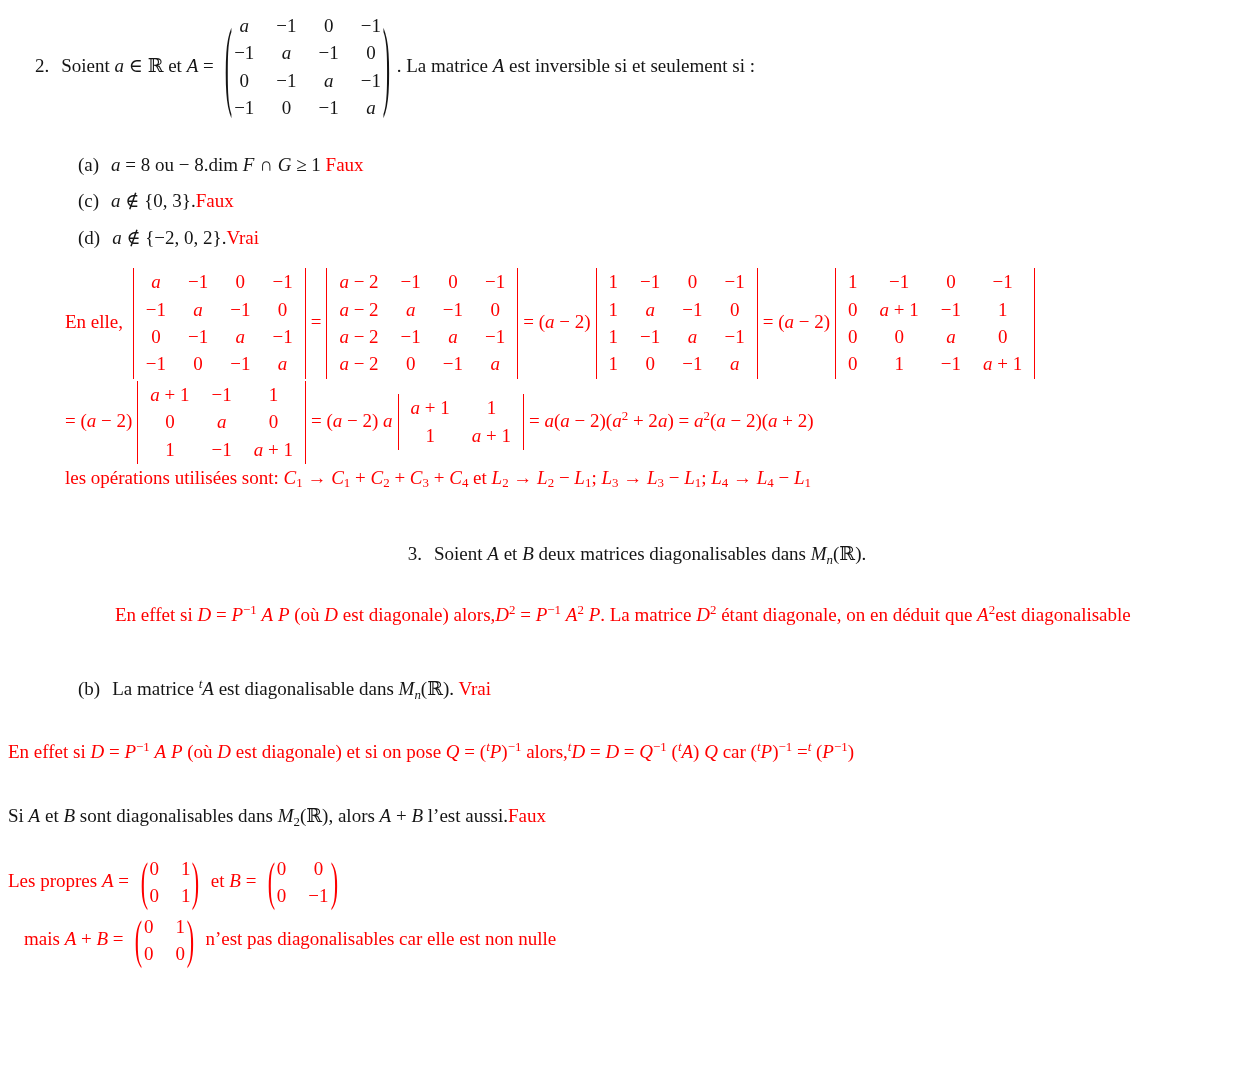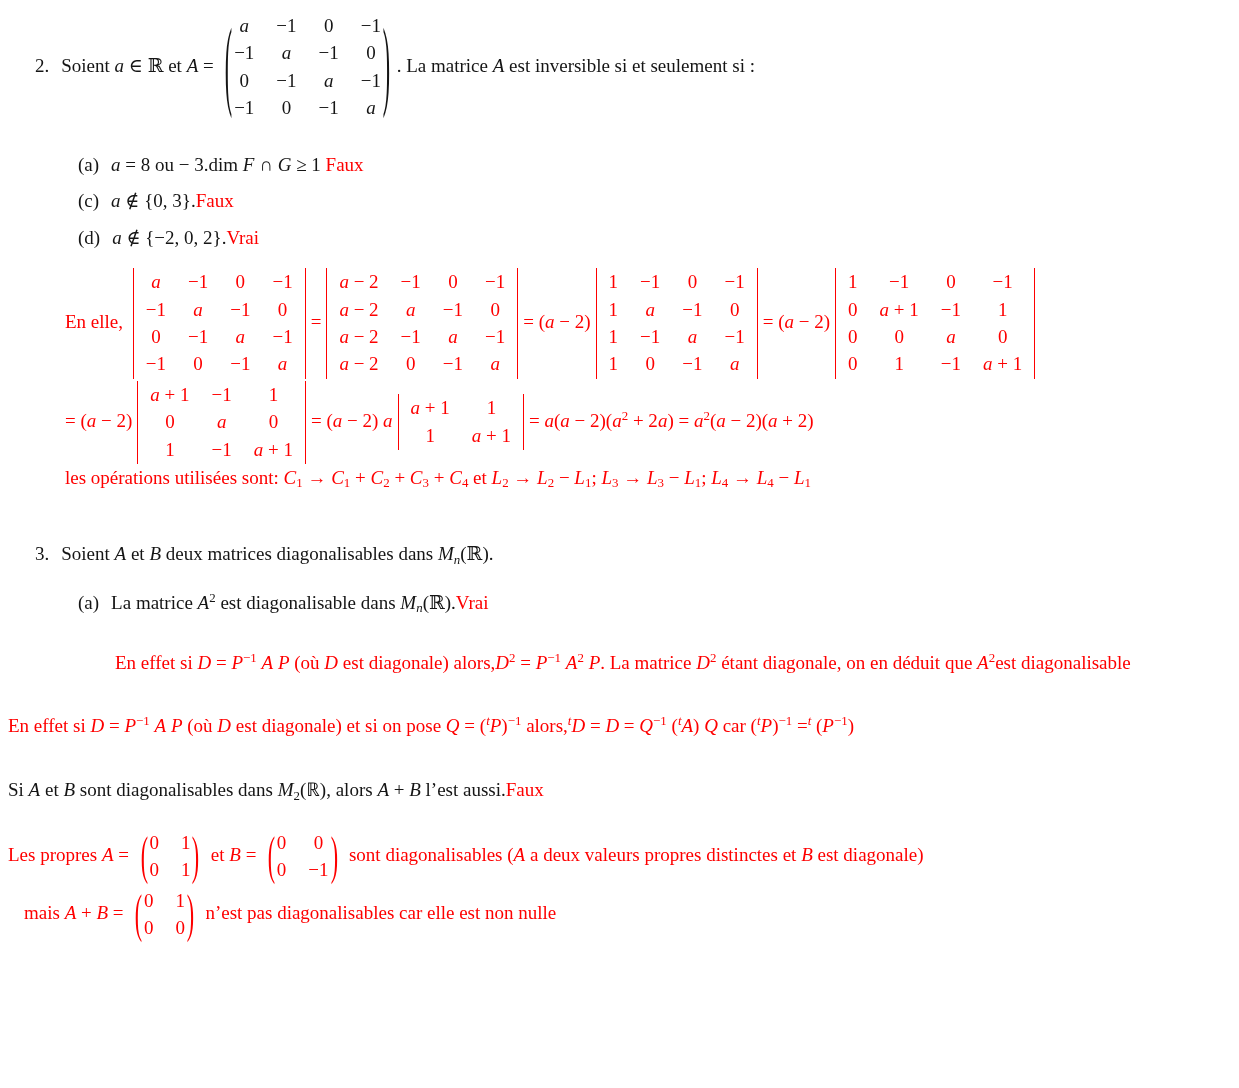"− 3.dim" span.t { text: 3.dim -> 8.dim }
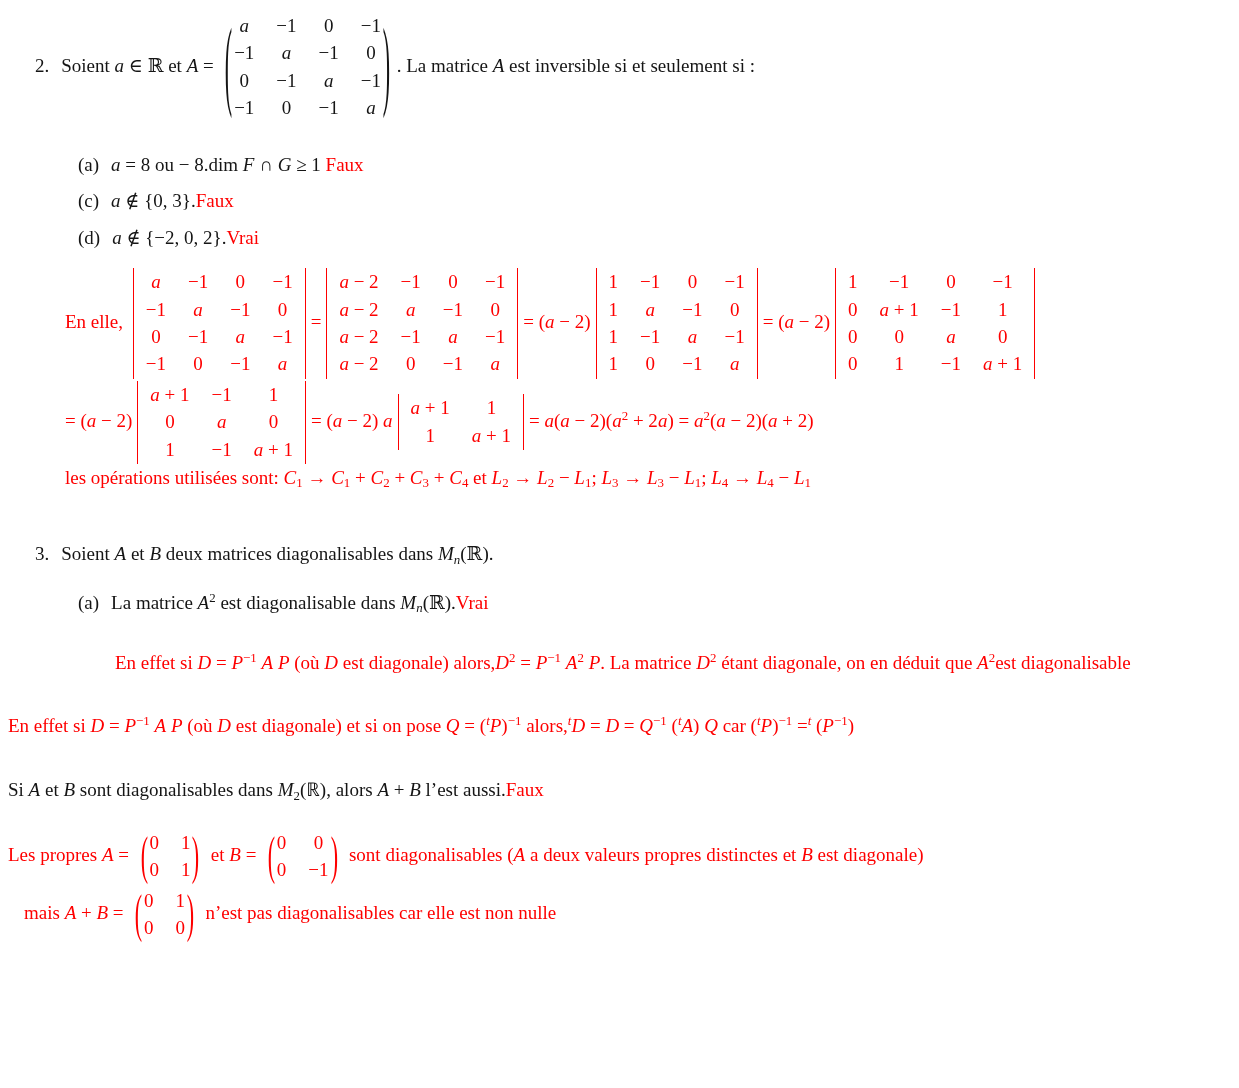"3. Soient A et B" .q3head { text-align: none -> center }
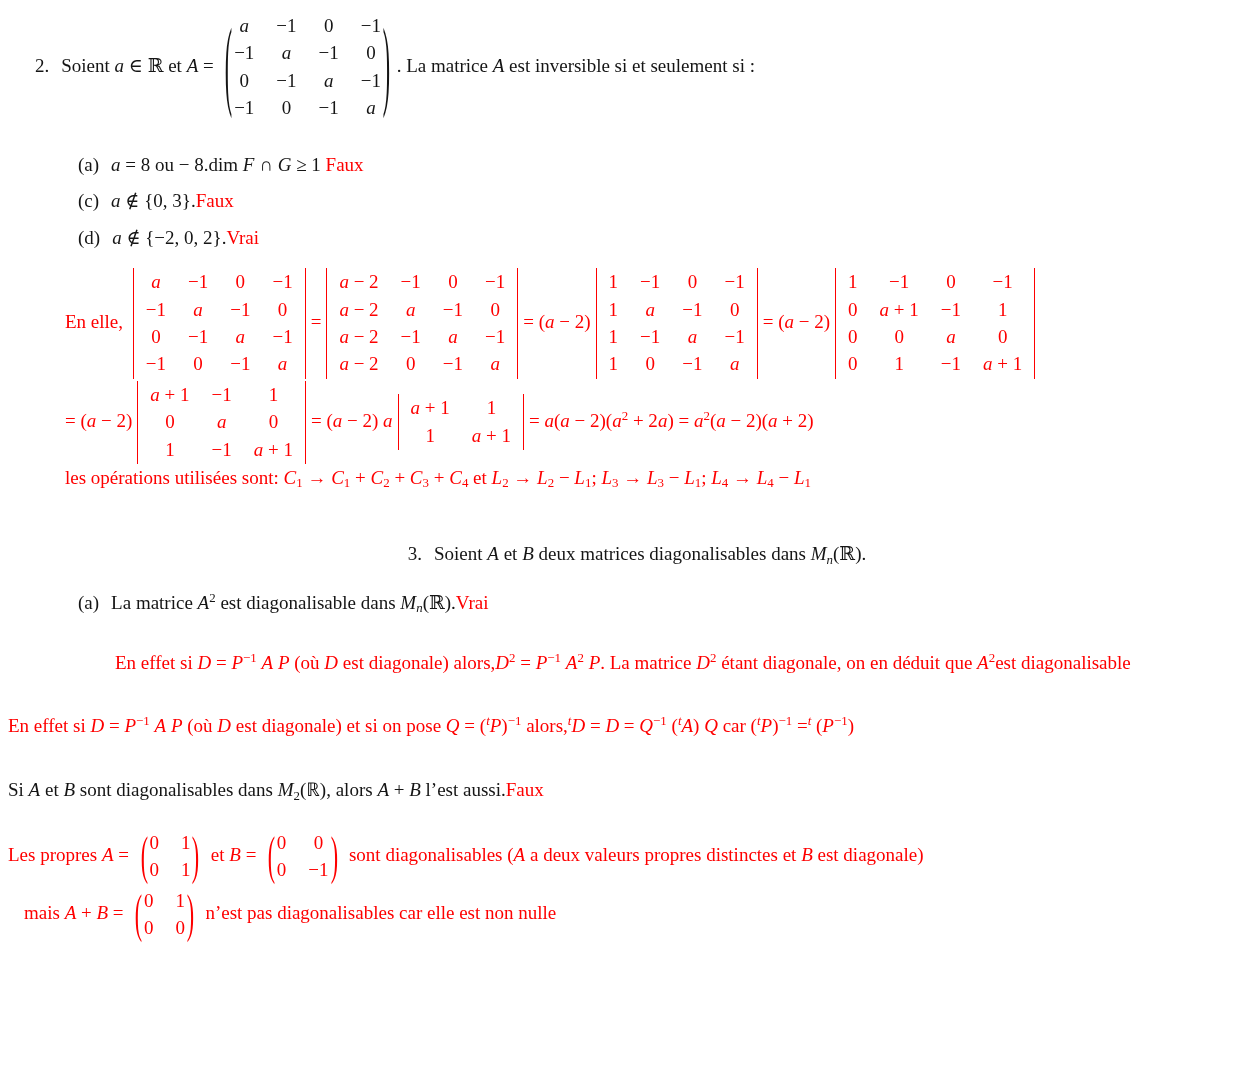"(a) La matrice A2 est" div.line { html: <div> <span>(a)</span><span><span>La matrice </span><span><span>A</span></span><span>2</span><span> est diagonalisable dans </span><span>M</span><span><span>n</span></span><span>(ℝ).</span><span>Vrai</span></span> </div> -> none }
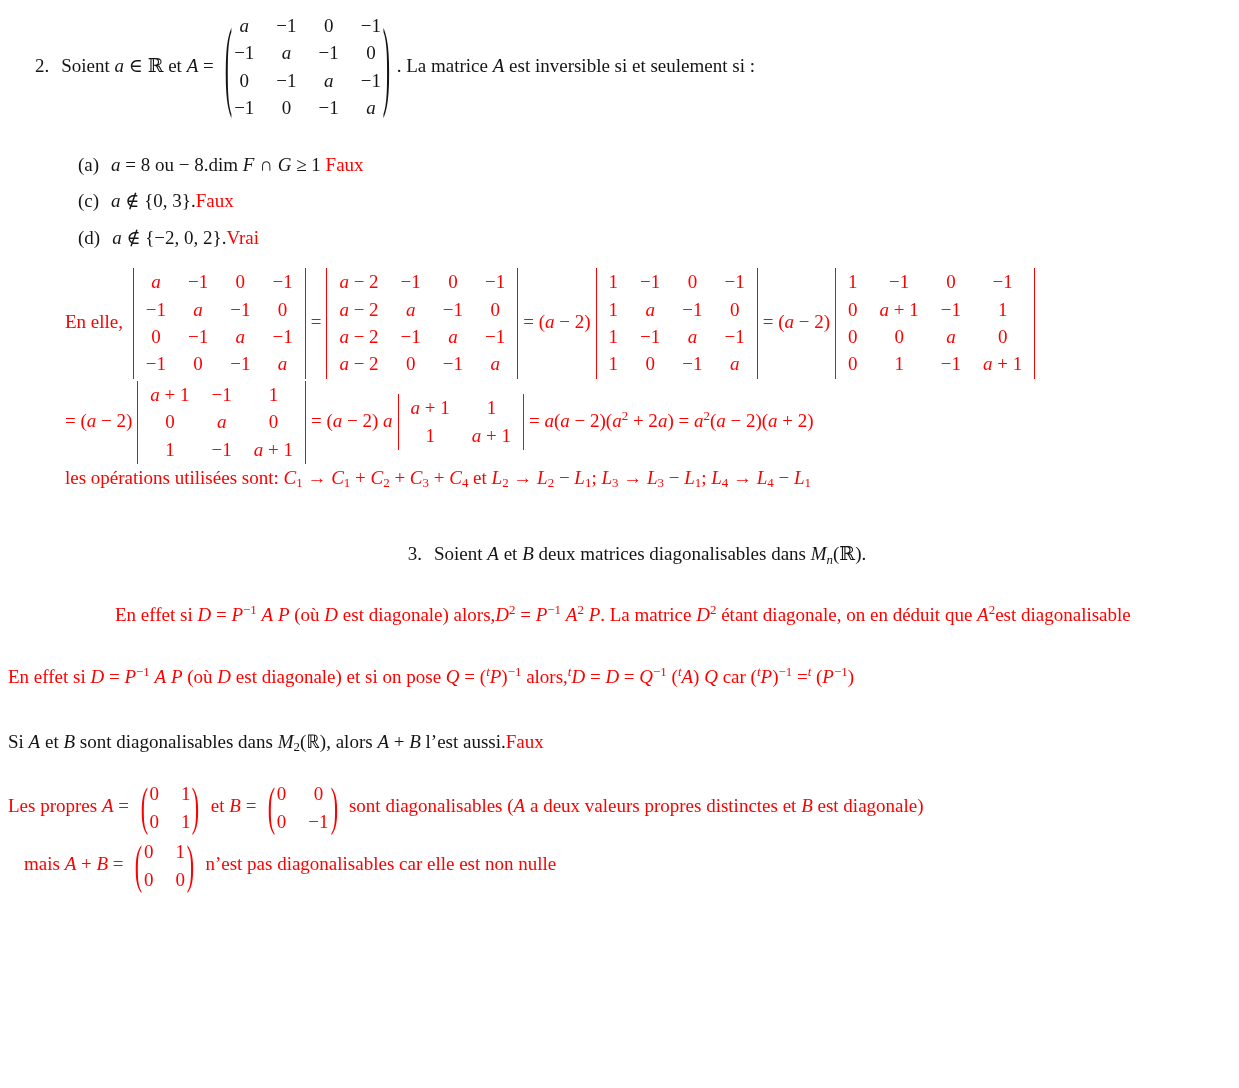"(b) La matrice tA est" div.line { html: none -> <div> <span>(b)</span><span><span>La matrice </span><span><span>t</span></span><span><span>A</span></span><span> est diagonalisable dans </span><span>M</span><span><span>n</span></span><span>(ℝ). </span><span>Vrai</span></span> </div> }
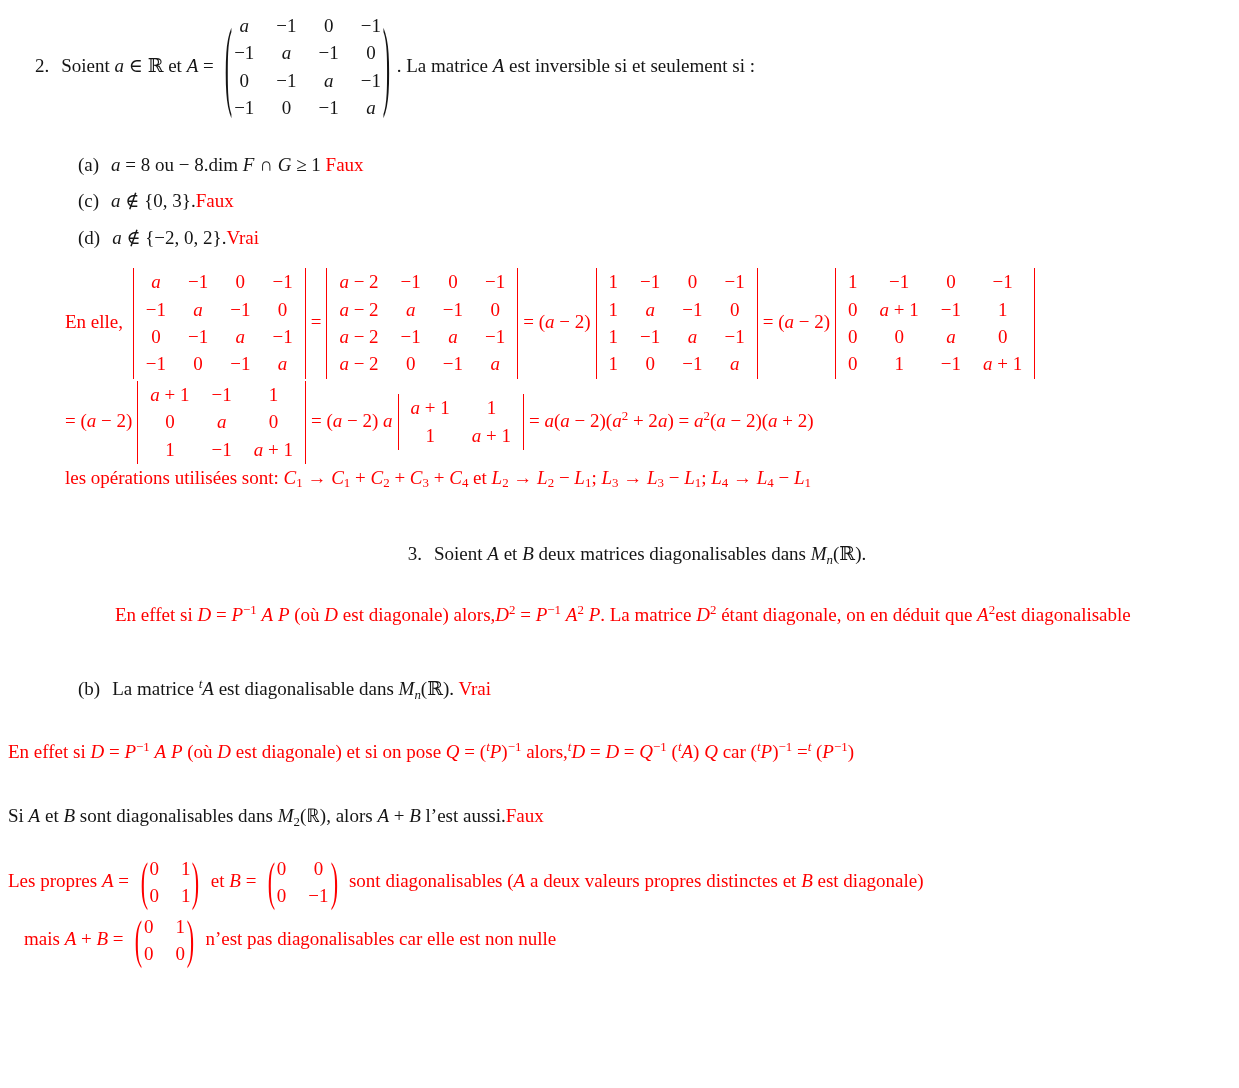"Si A et B sont" .stmt { font-family: Liberation Serif, serif -> none }
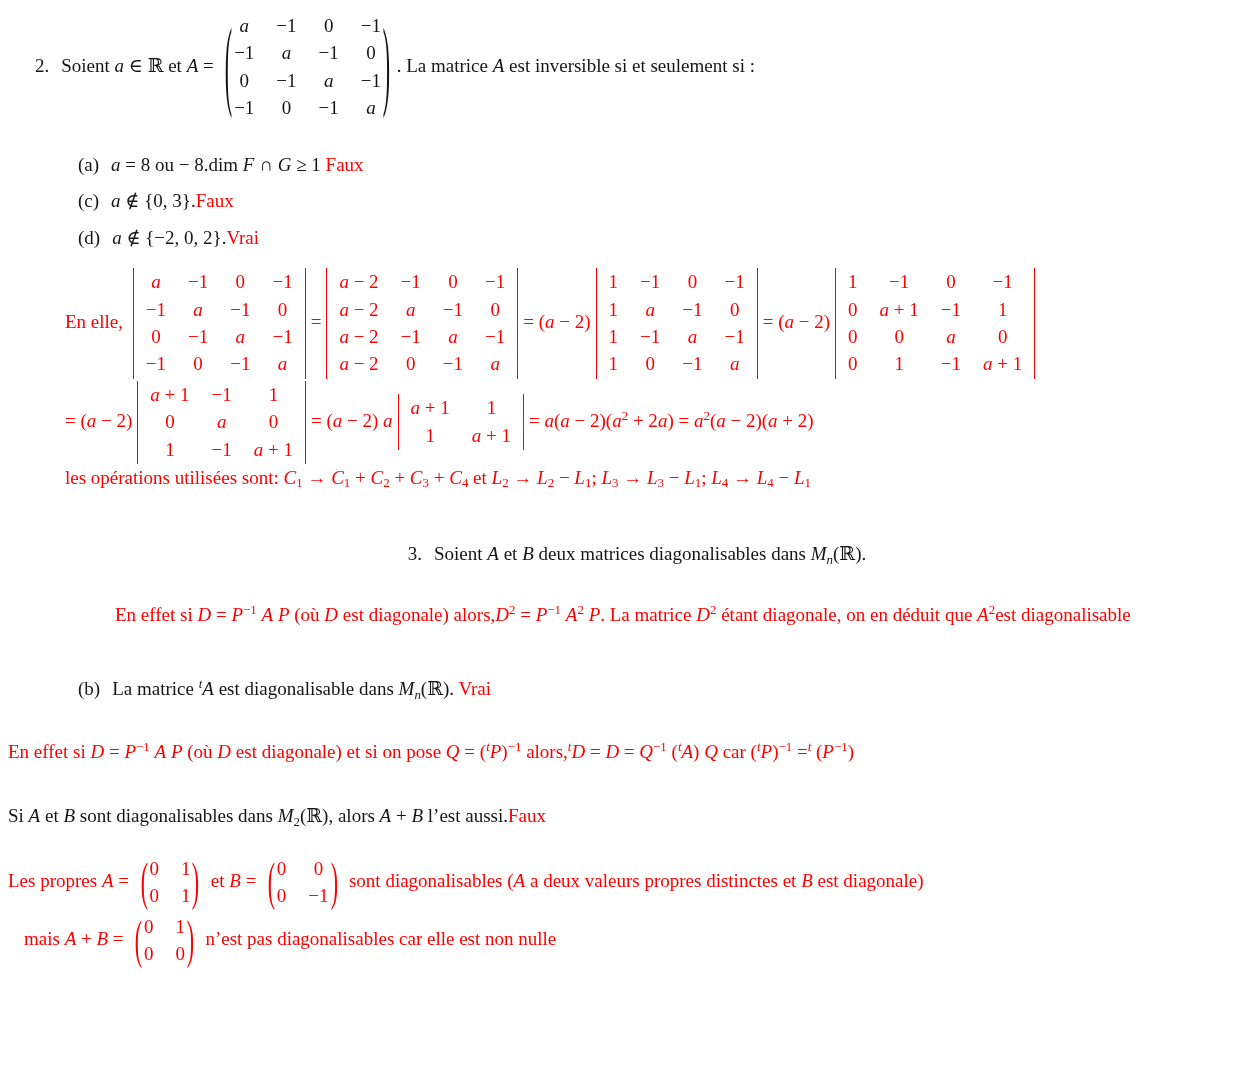"sont diagonalisables (A a deux" span { html: <span><span> sont diagonalisables (</span><span><span>A</span></span><span> a deux valeurs propres distinctes et </span><span><span>B</span></span><span> est diagonale)</span></span> -> none }
